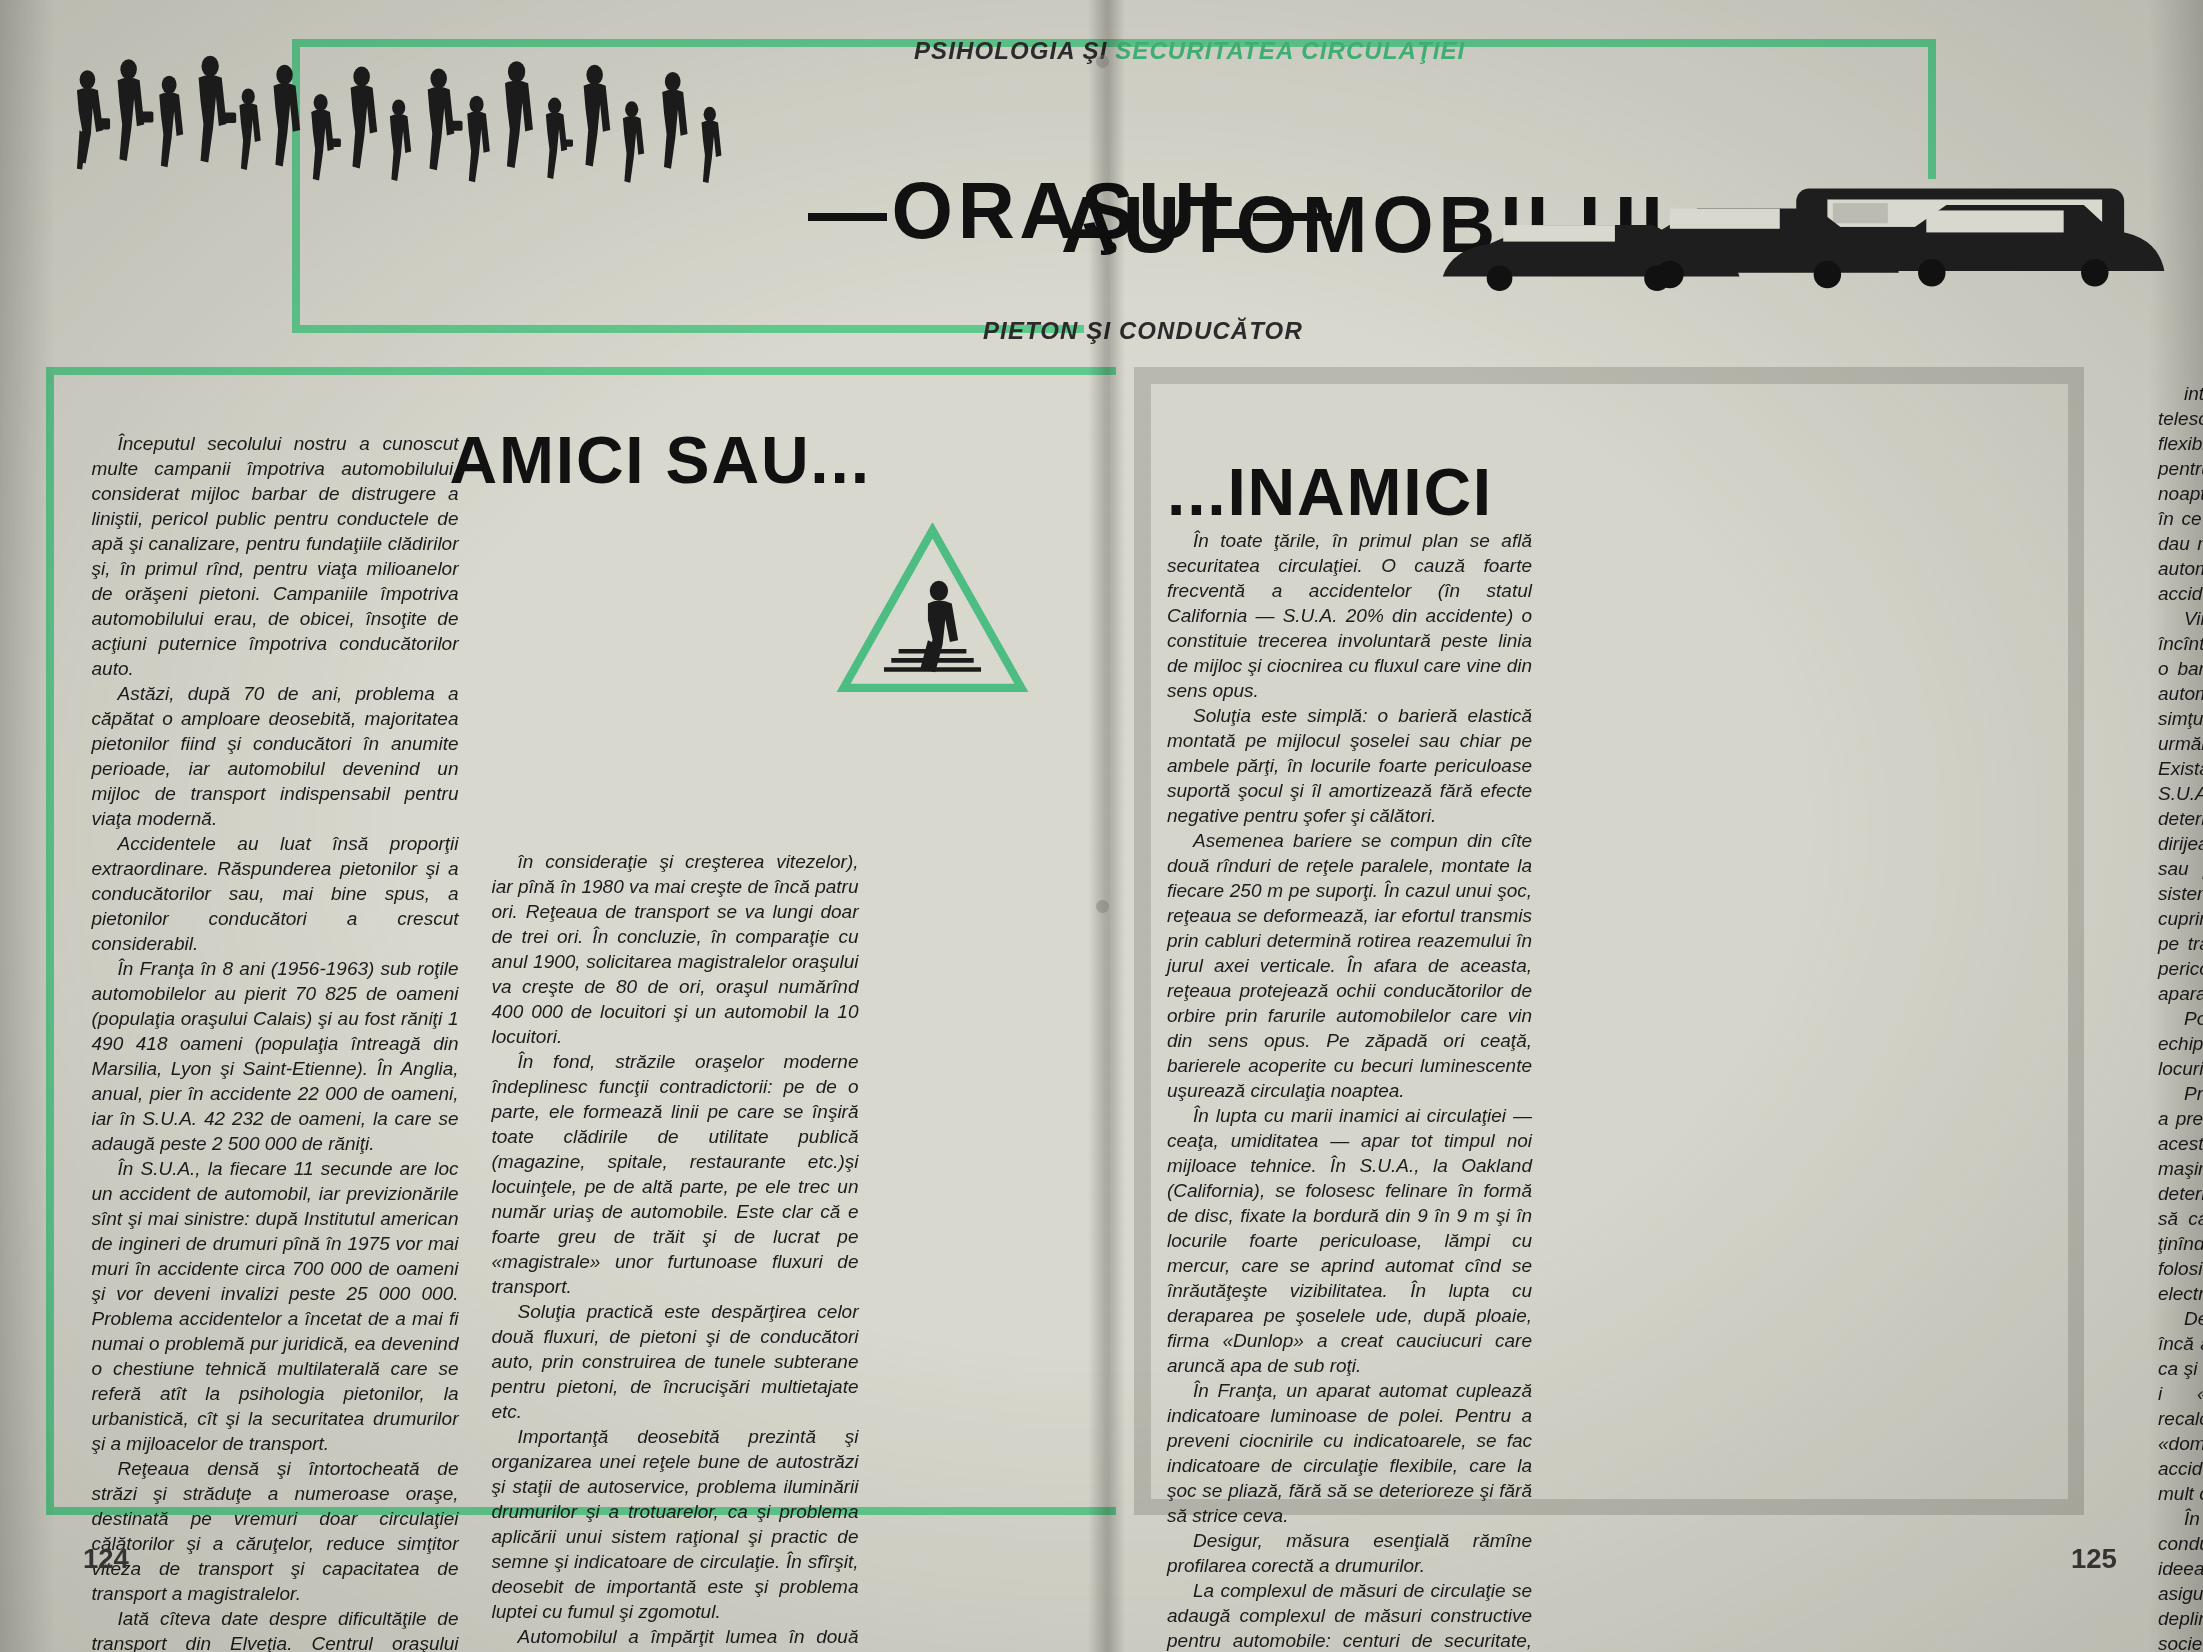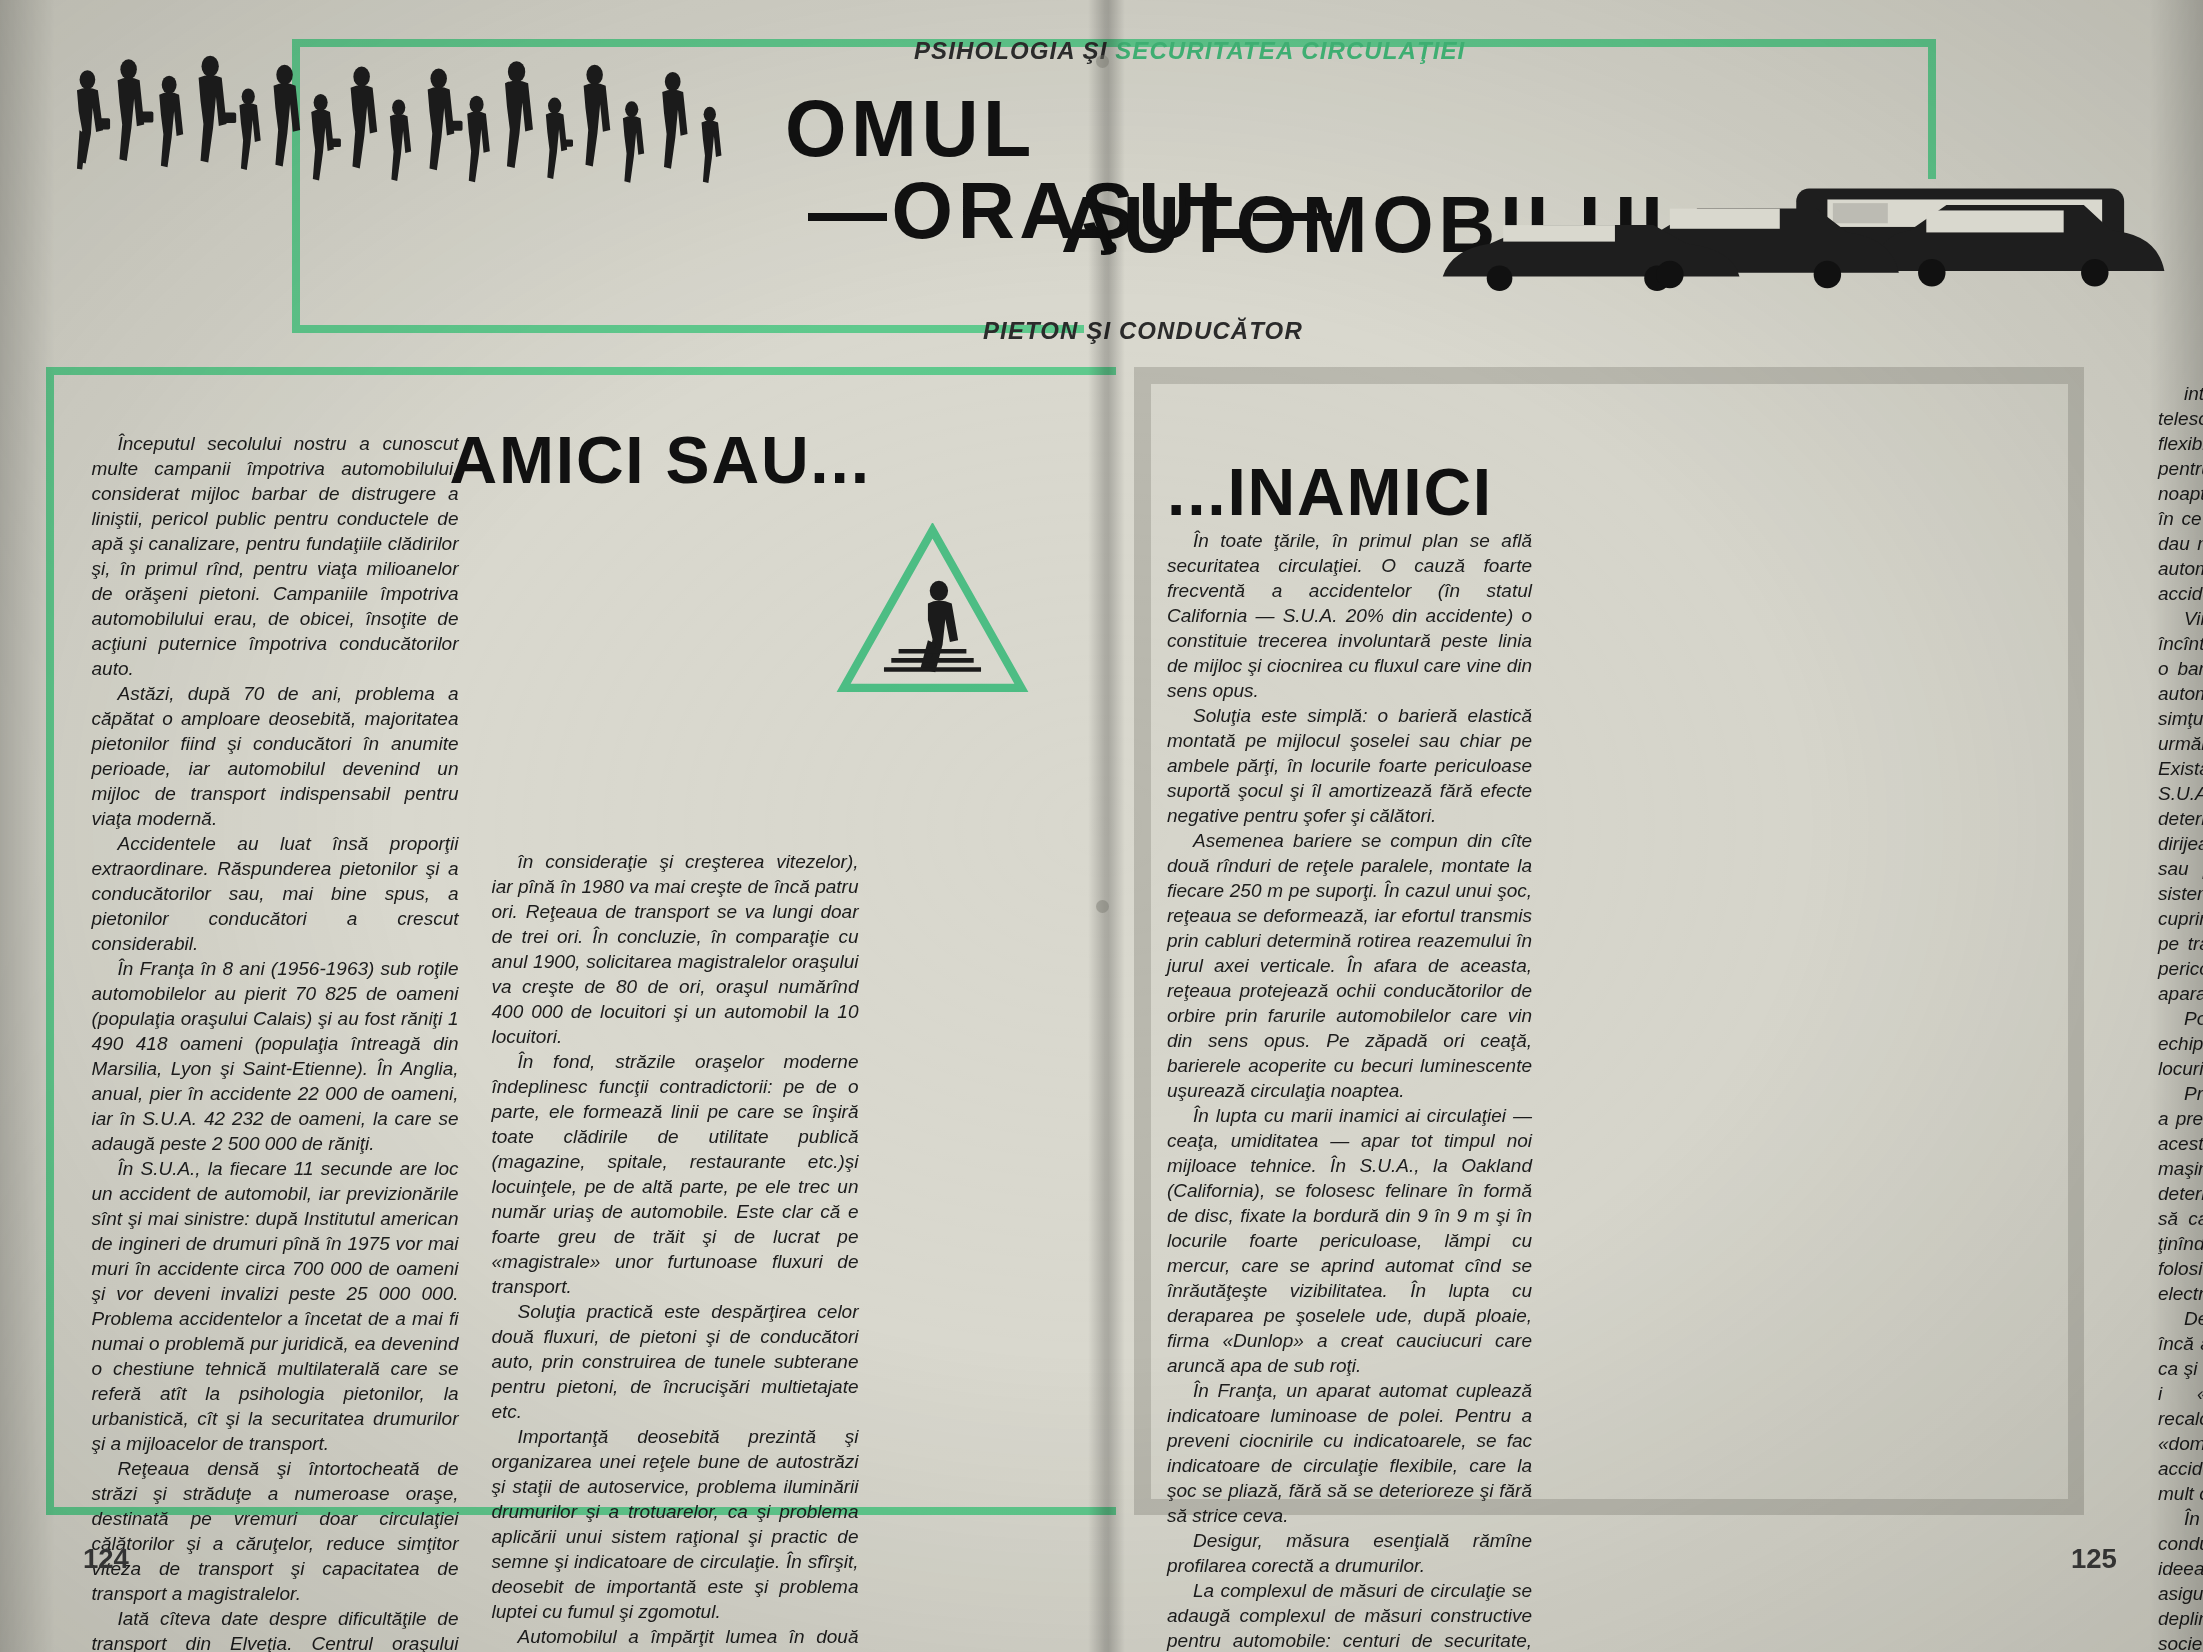"OMUL" div.title-main { html: <div>OMUL</div> -> none }
